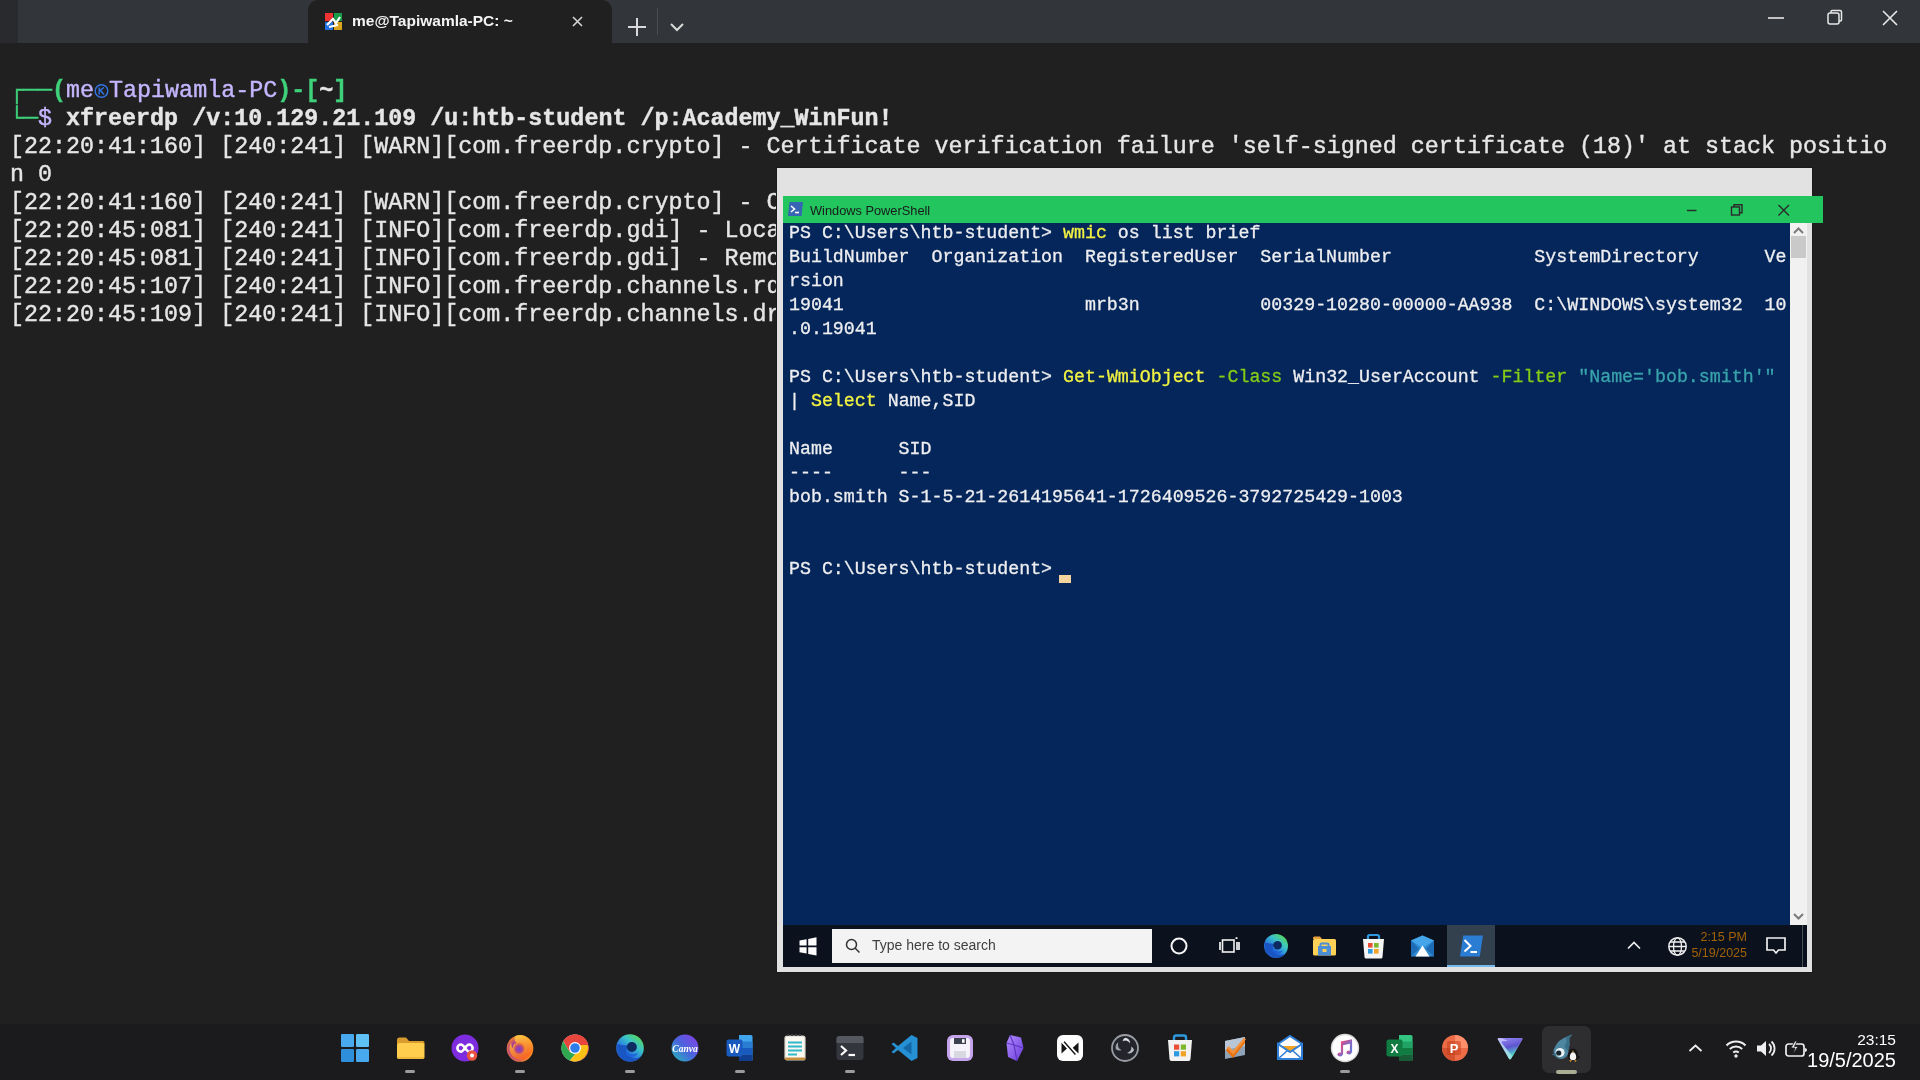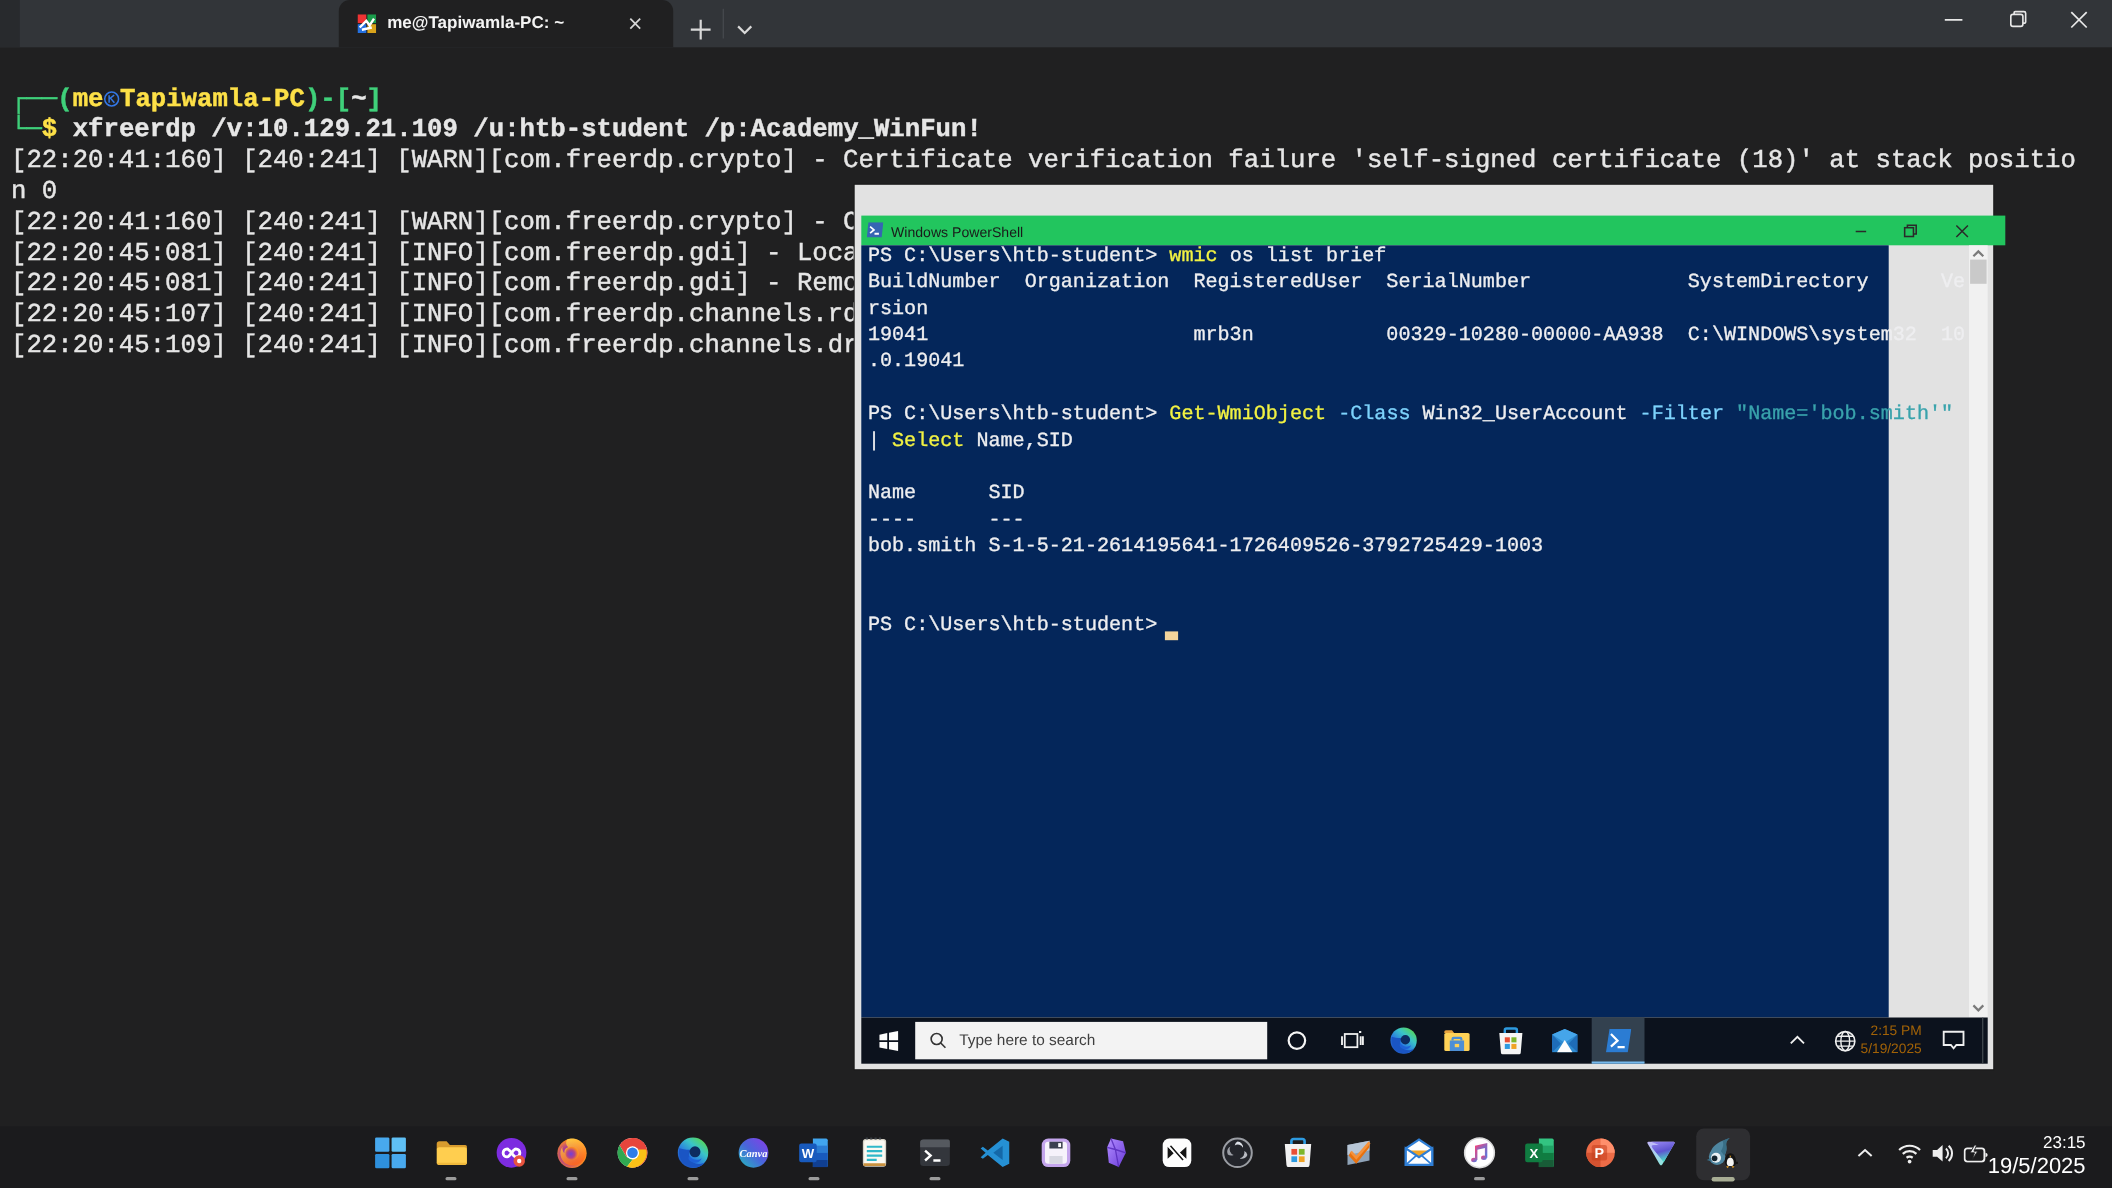"me Tapiwamla-PC" .tb { color: #fde047 -> #c4b5fd; font-weight: bold -> normal }
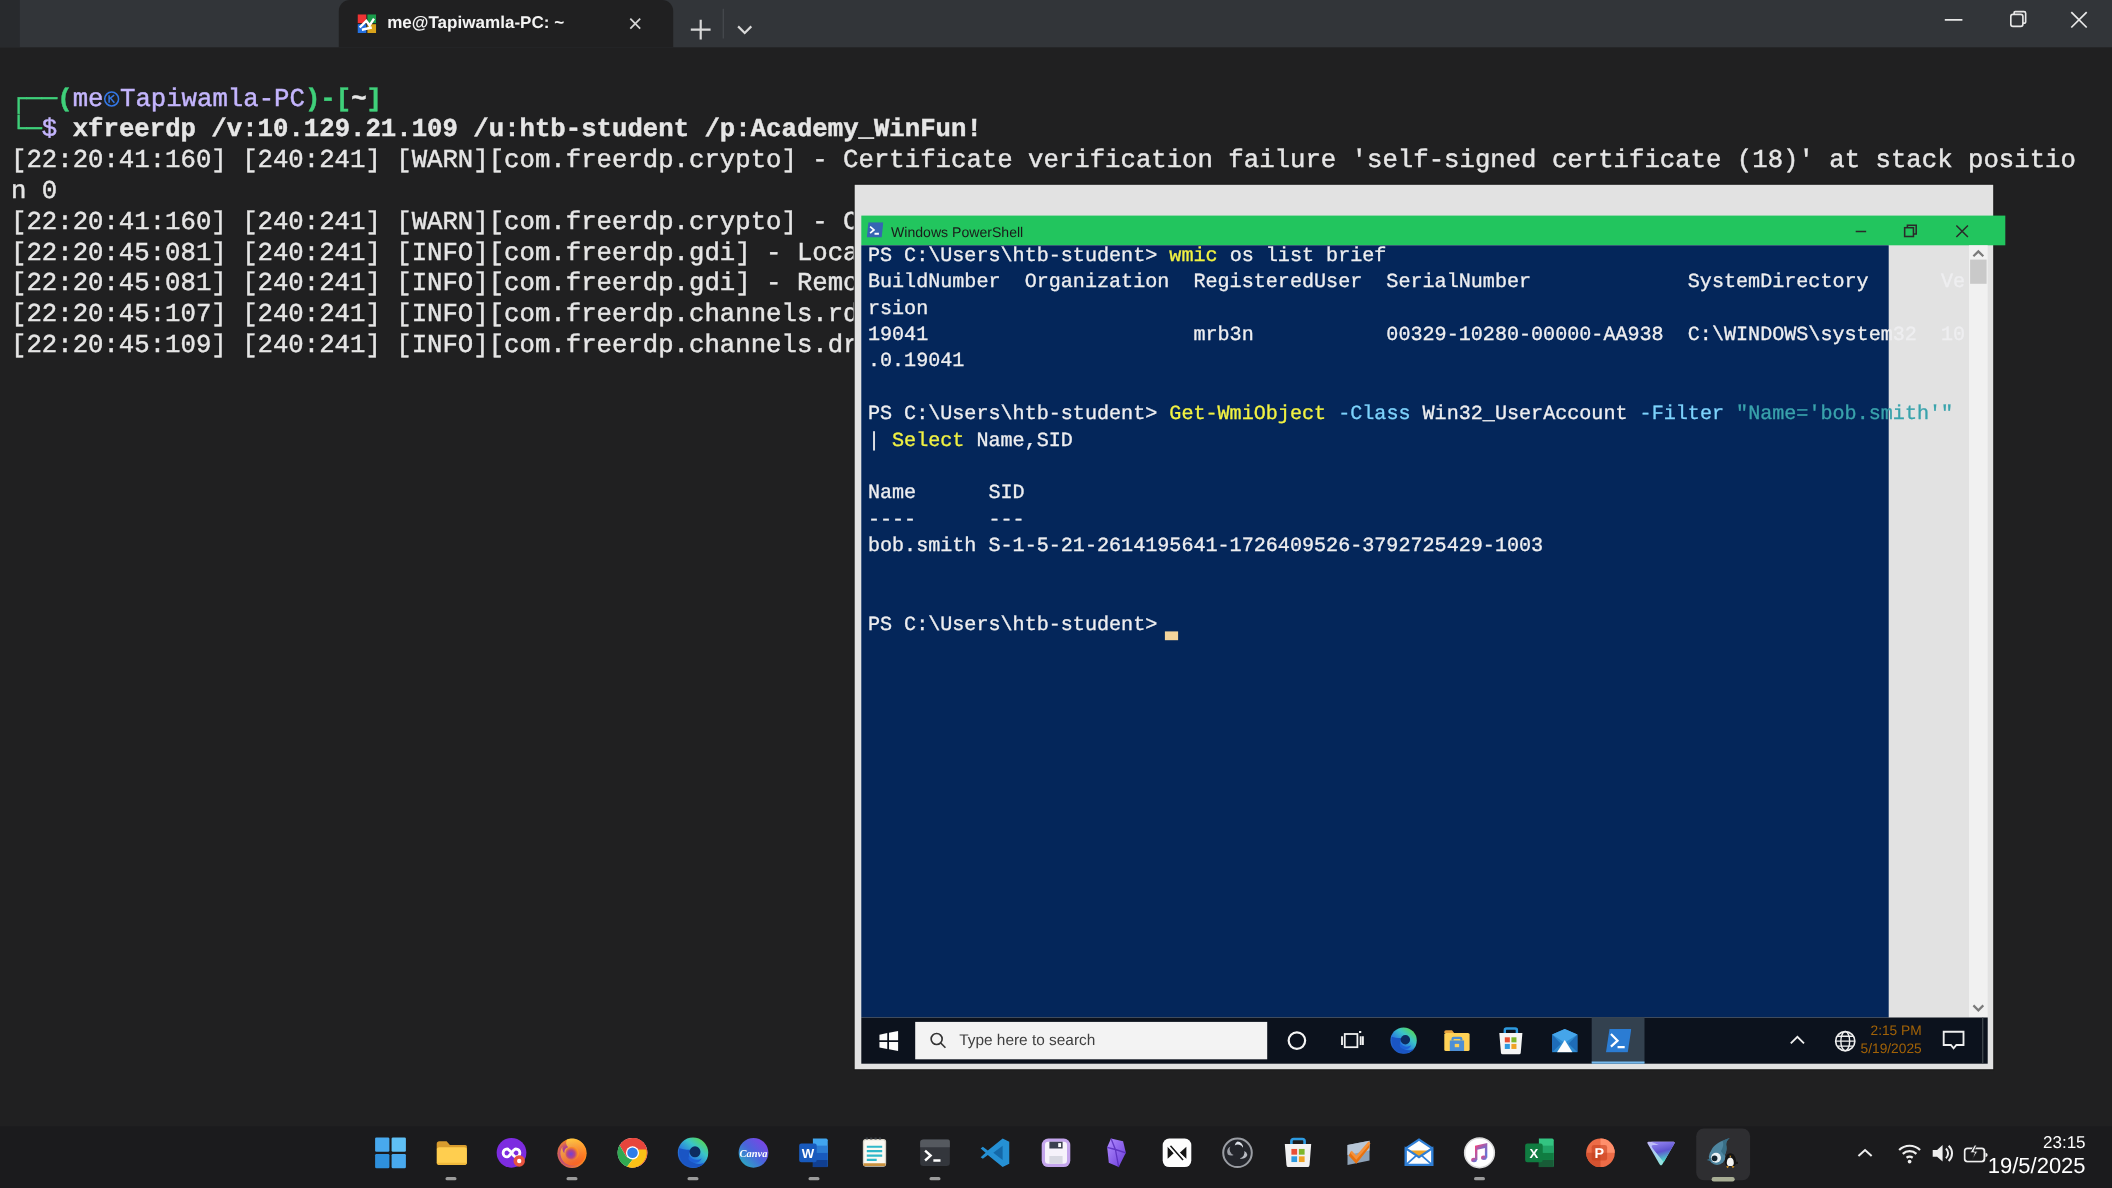"PS C:\Users\htb-student> wmic os list" #psconsole { width: 934px -> 1007px }
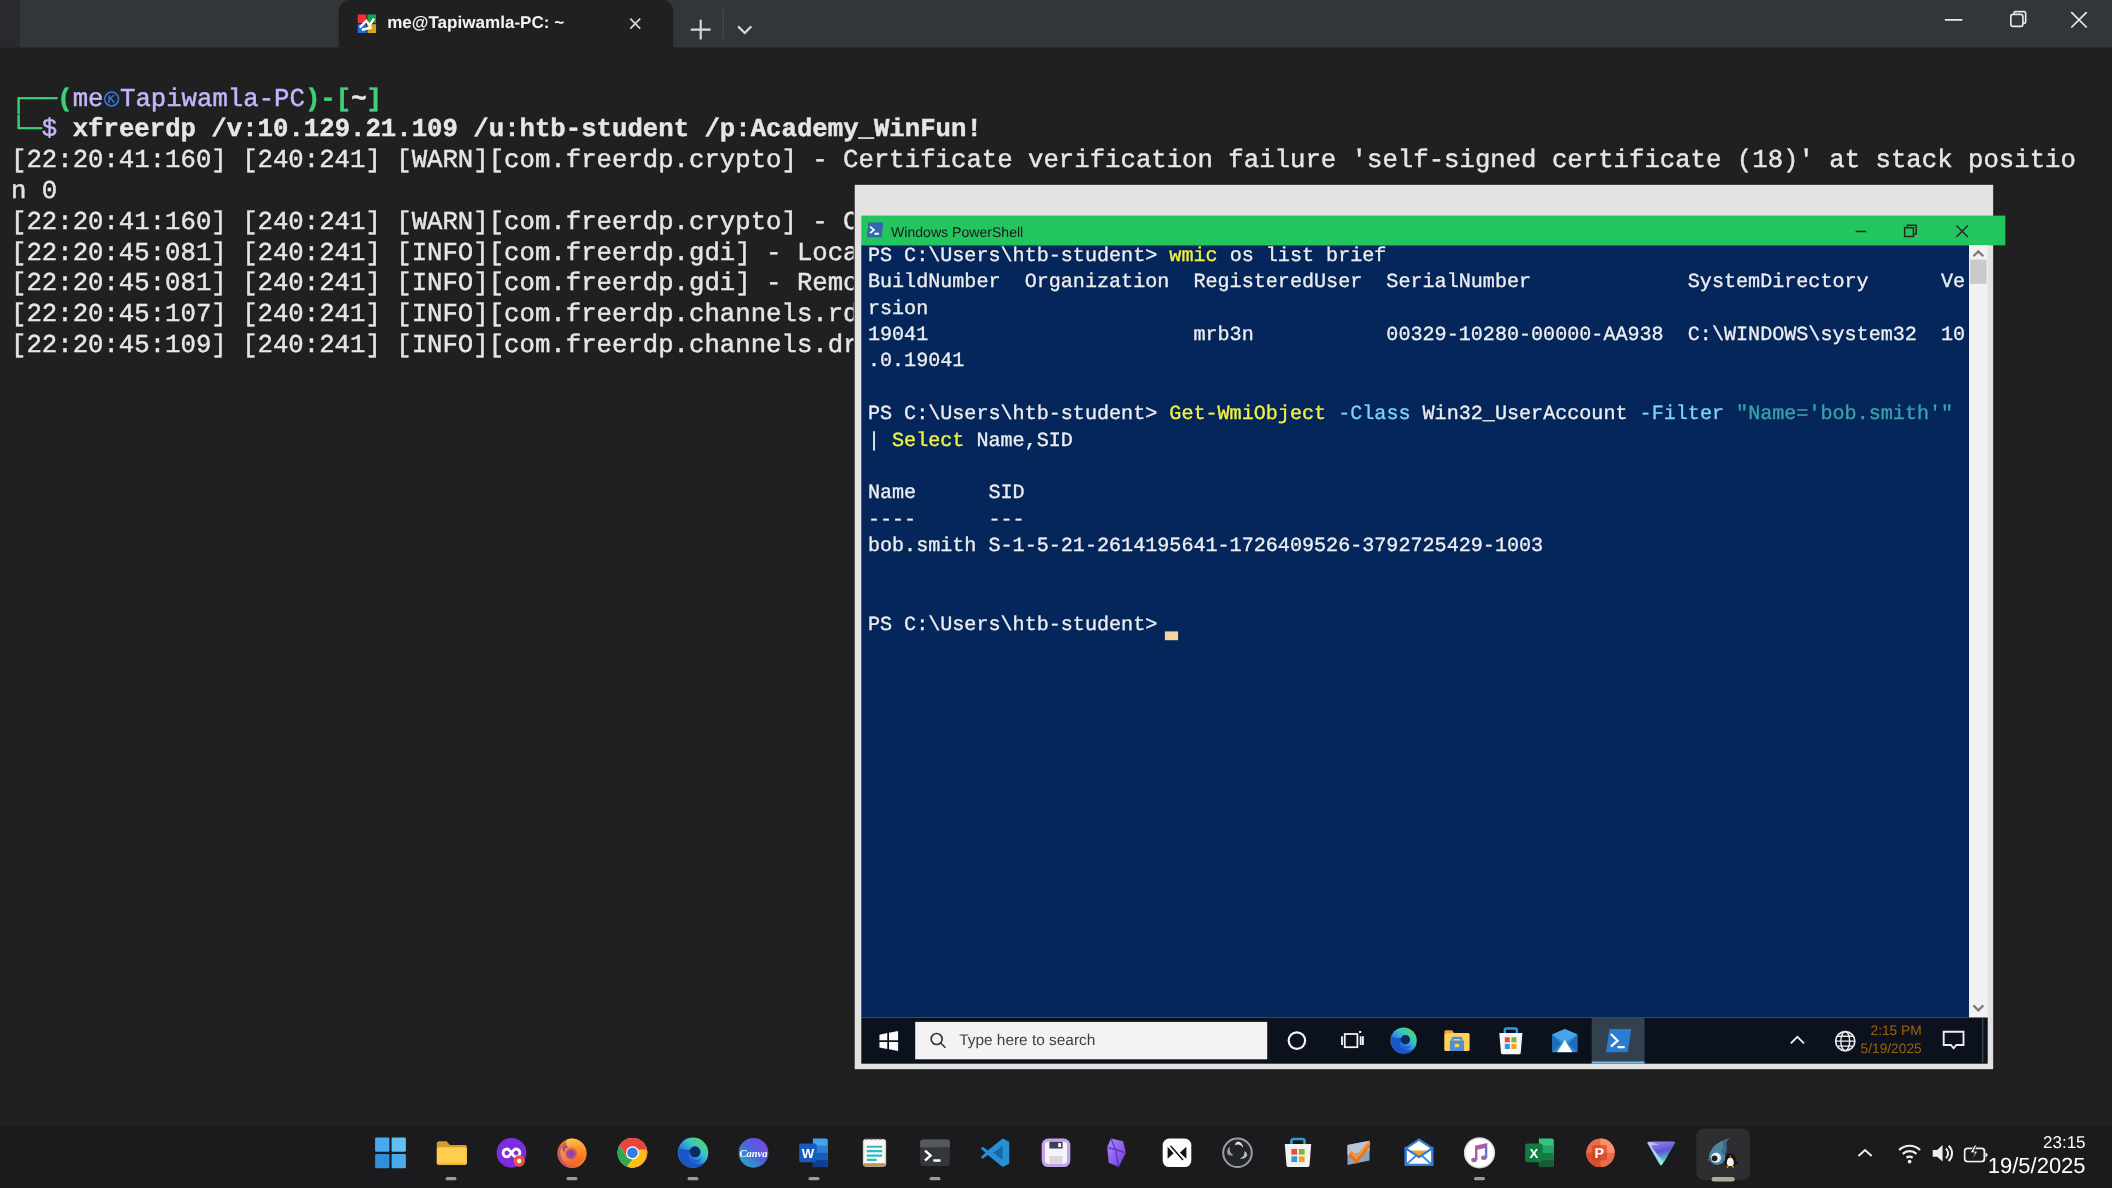"-Class" .pg { color: #7dd3fc -> #84cc16 }
